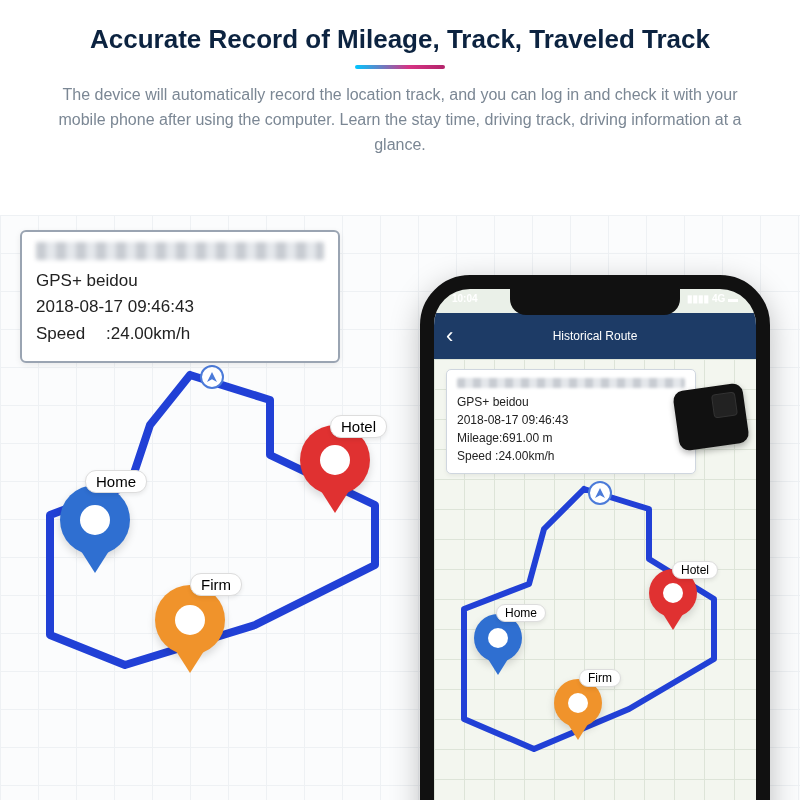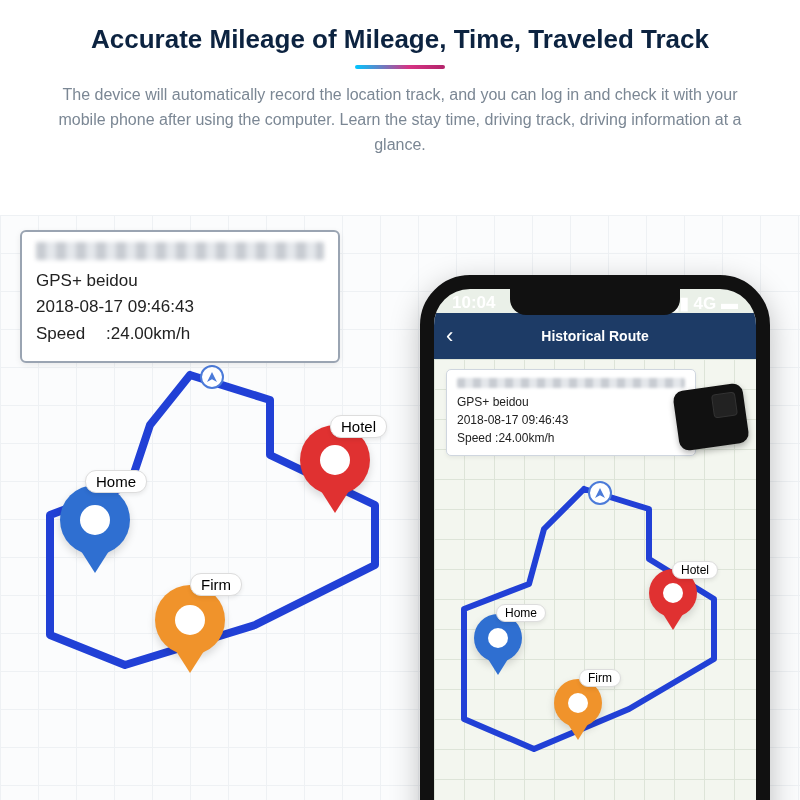"Accurate Mileage of Mileage, Time," div.title { text: Mileage of Mileage, Time -> Record of Mileage, Track }
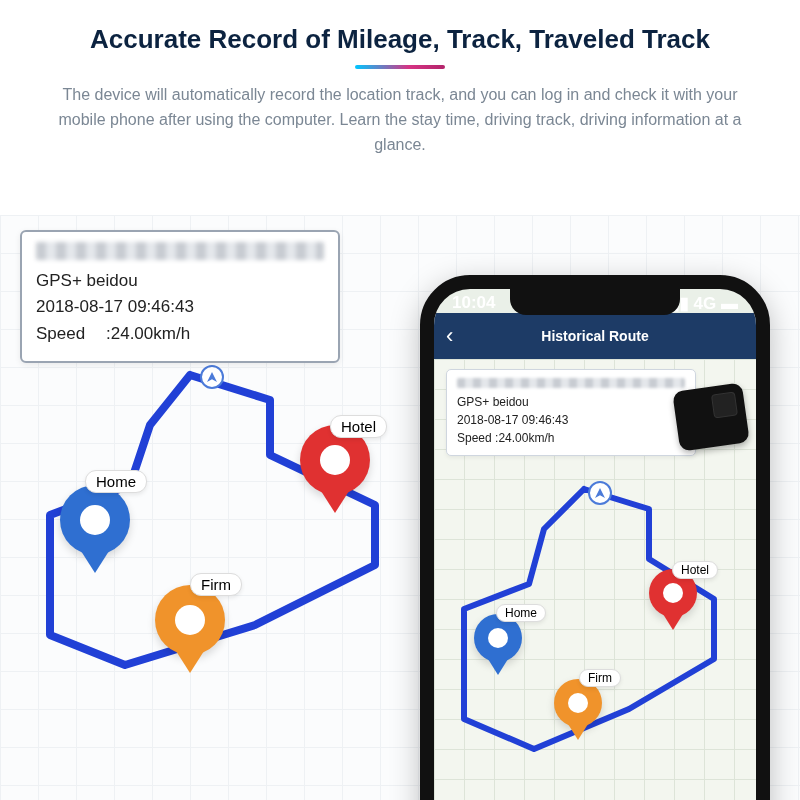"10:04" .status-bar { font-size: 17px -> 10px }
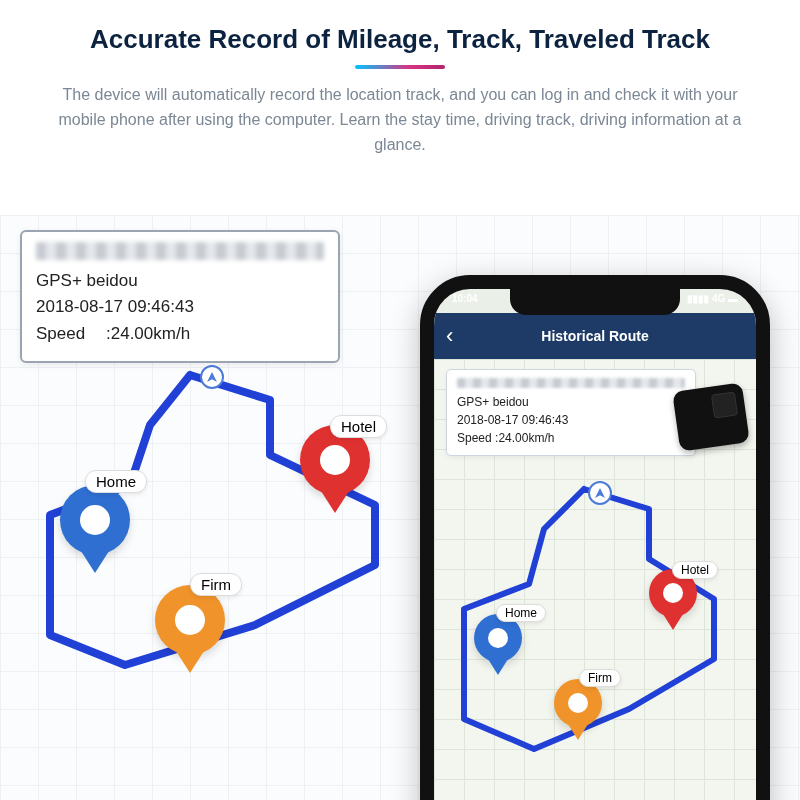"Historical Route" .navbar .ttl { font-size: 14px -> 12px; font-weight: 700 -> 400 }
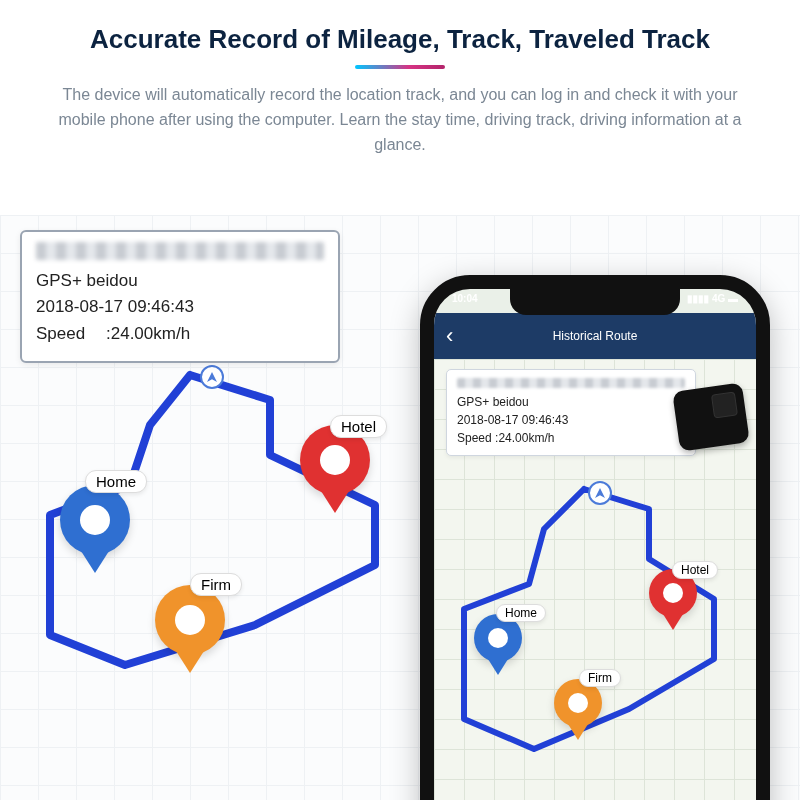"Mileage:691.00 m" div { html: none -> <div> <span>Mileage:</span><span>691.00 m</span> </div> }
